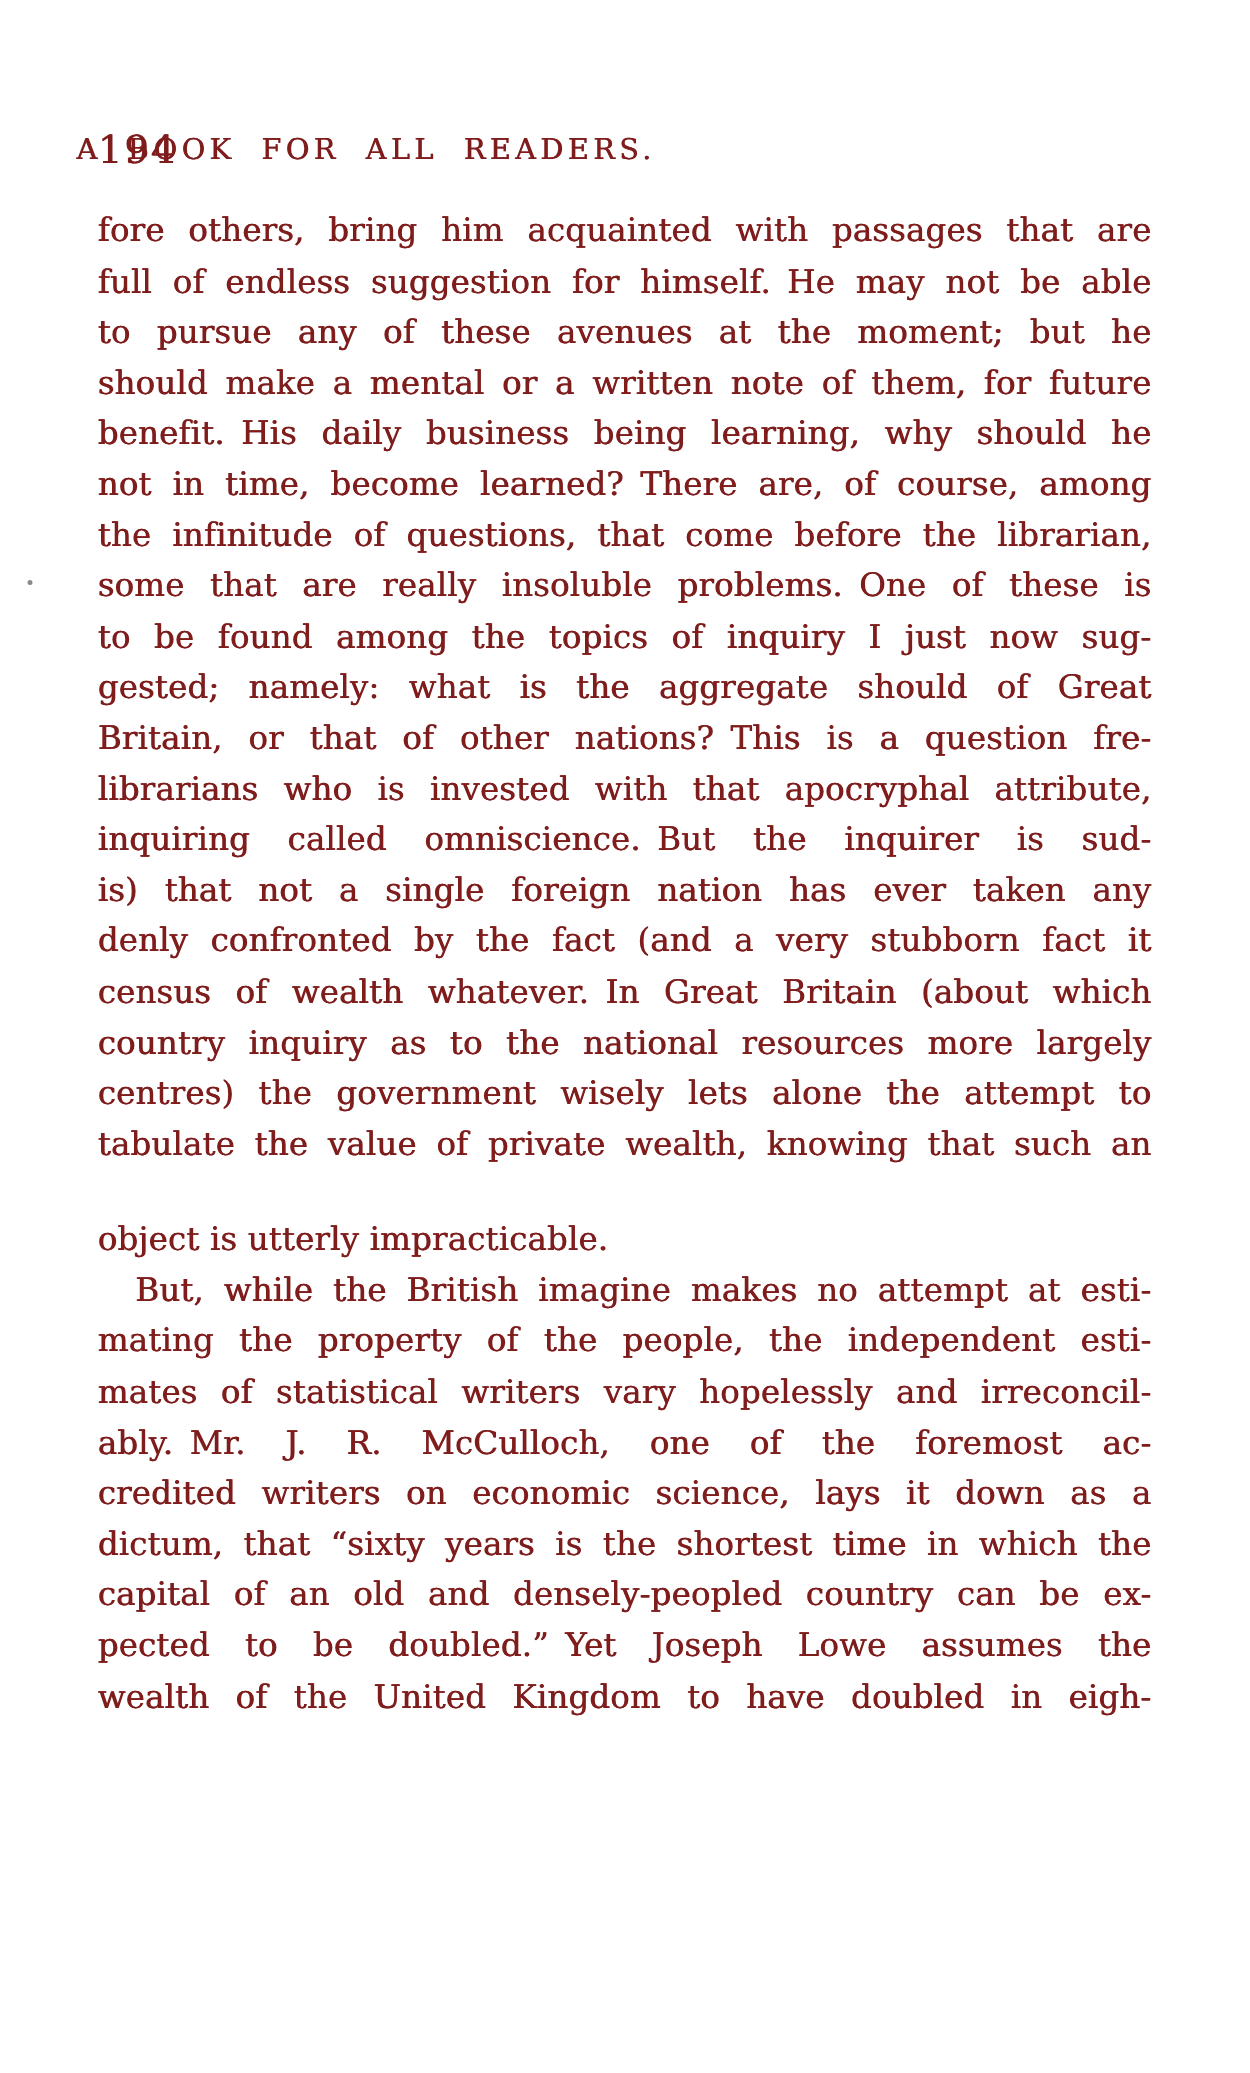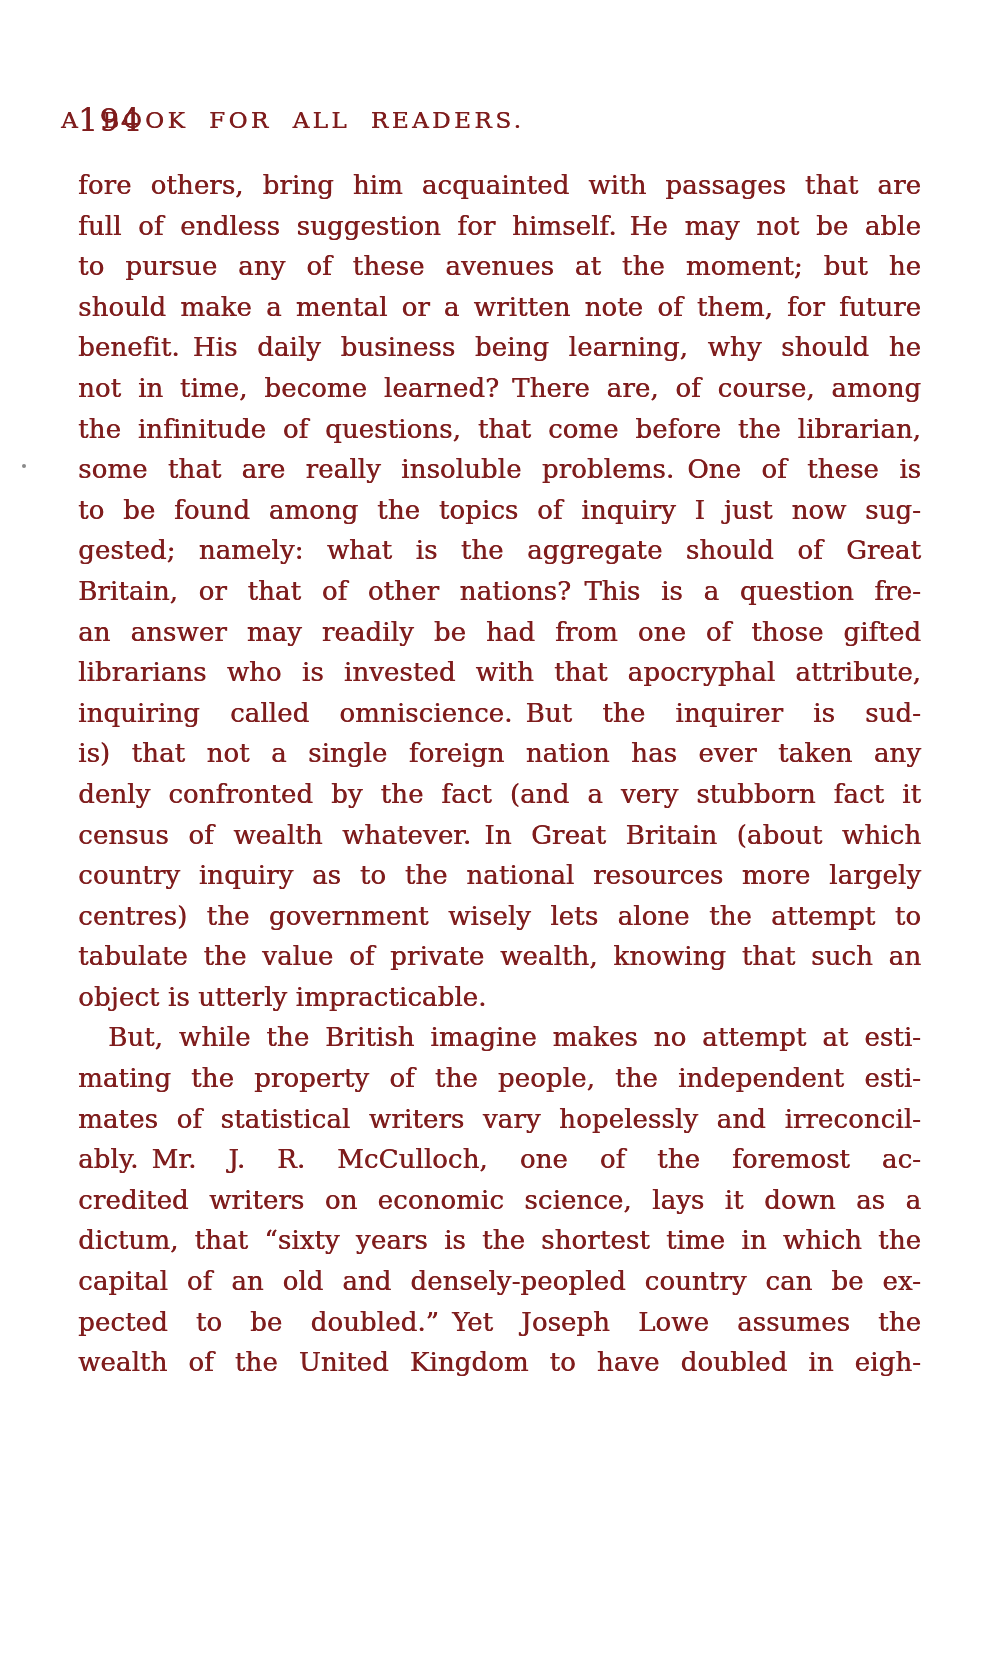"an answer may readily be" div.line { html: <div>an answer may readily be had from one of those gifted</div> -> none }
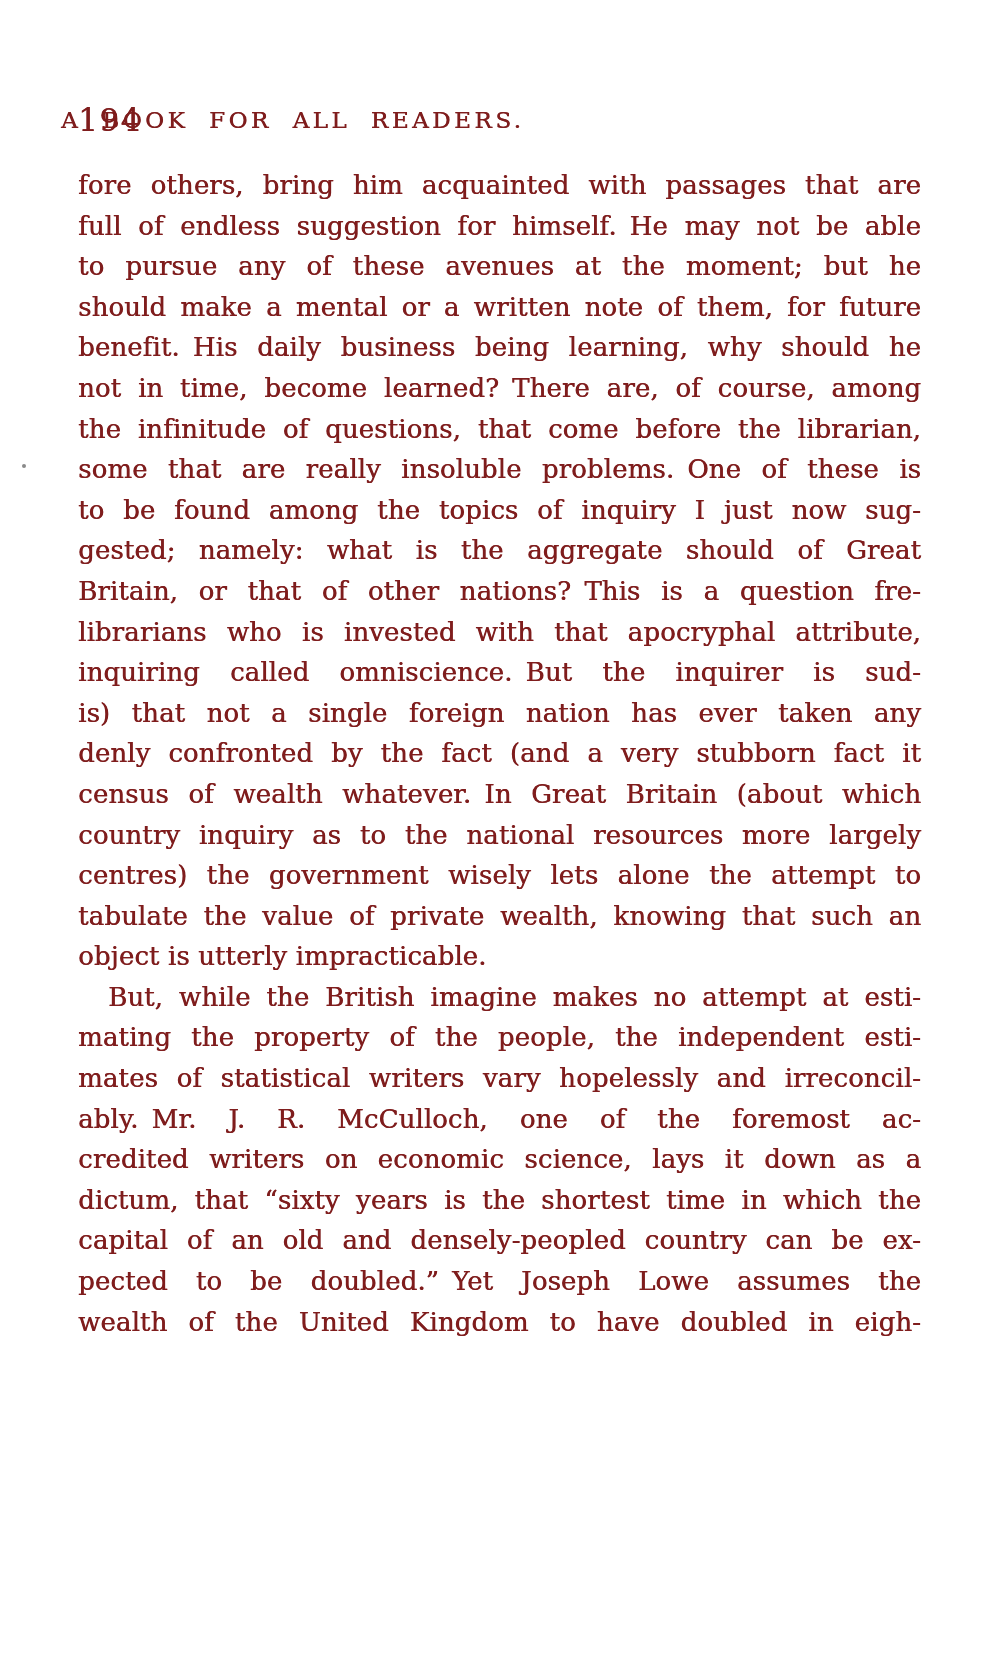"object is utterly impracticable." .line.nojust { margin-top: none -> 36px }
